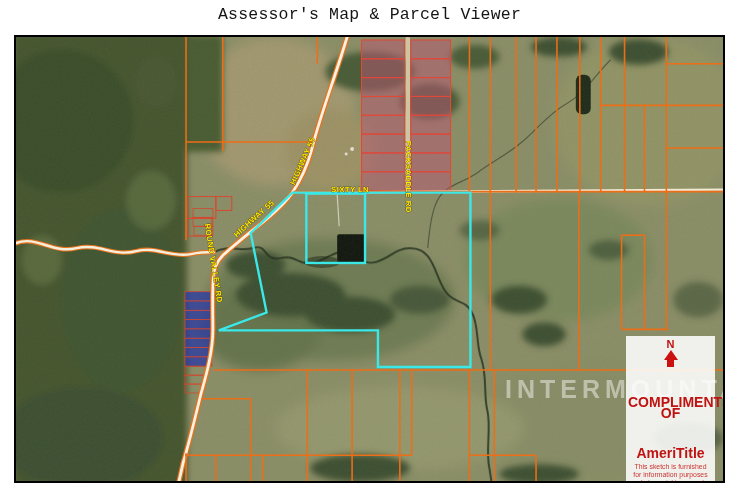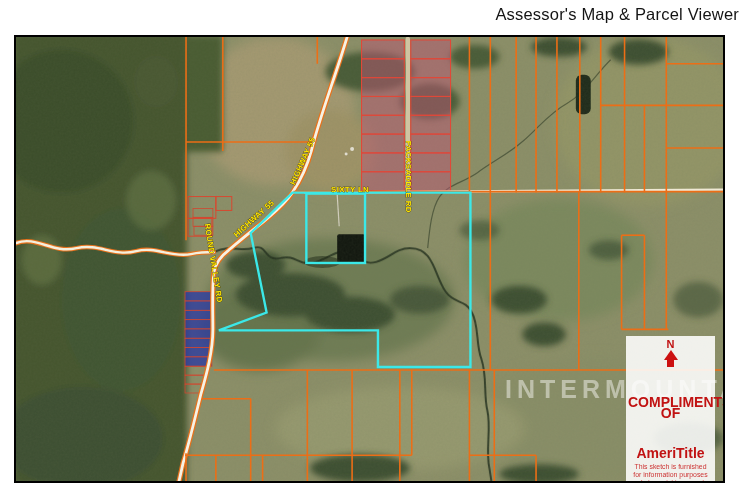"Assessor's Map & Parcel Viewer" #title { font-family: none -> Liberation Mono, monospace; text-align: right -> center }
